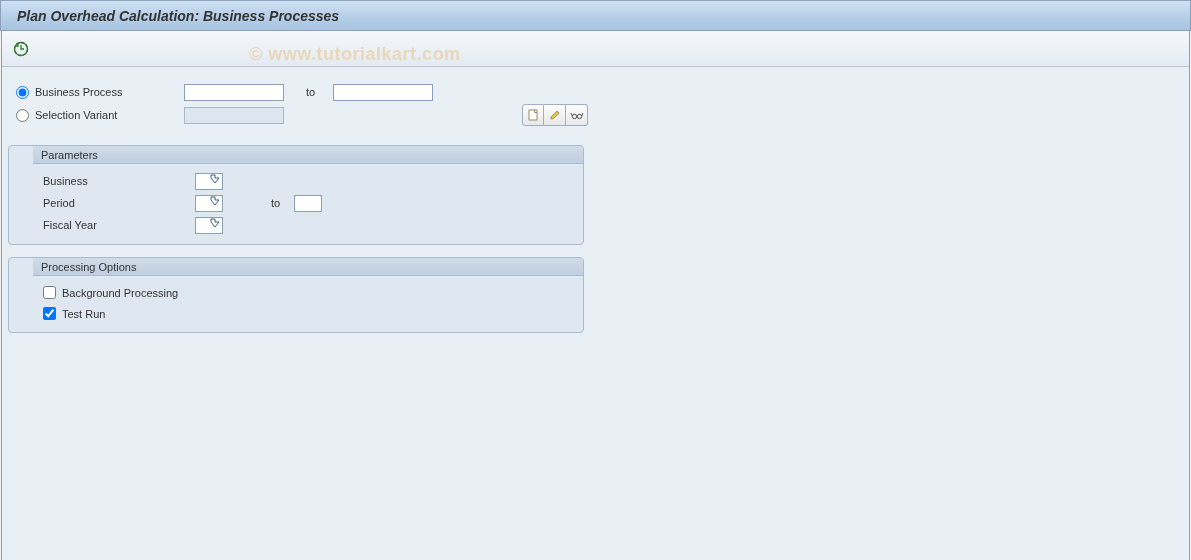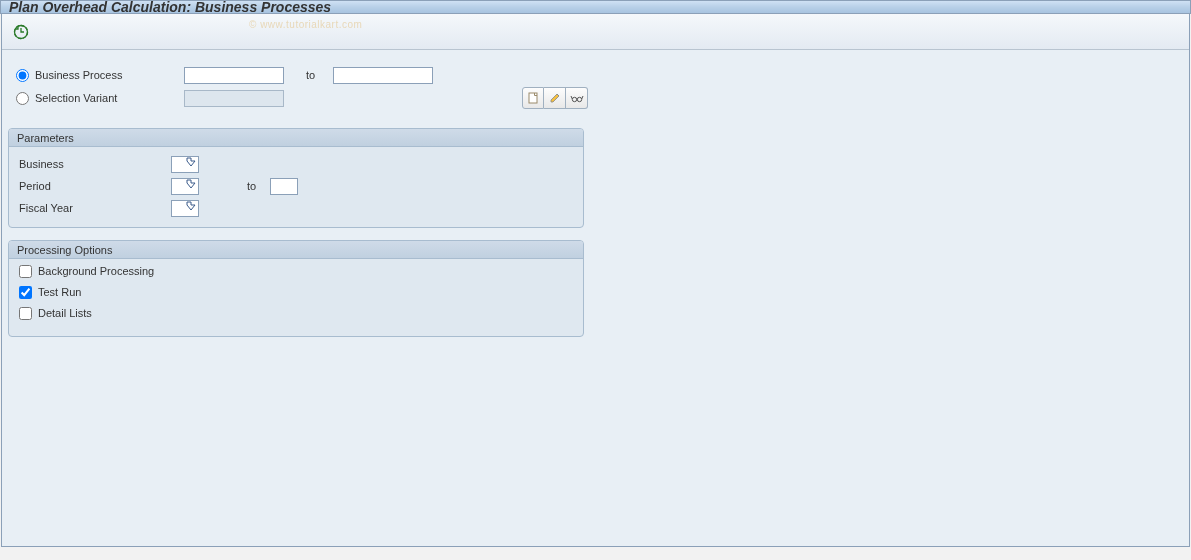"Plan Overhead Calculation: Business" .title-bar { height: 14px -> 31px; padding: 0 8px -> 0 16px }
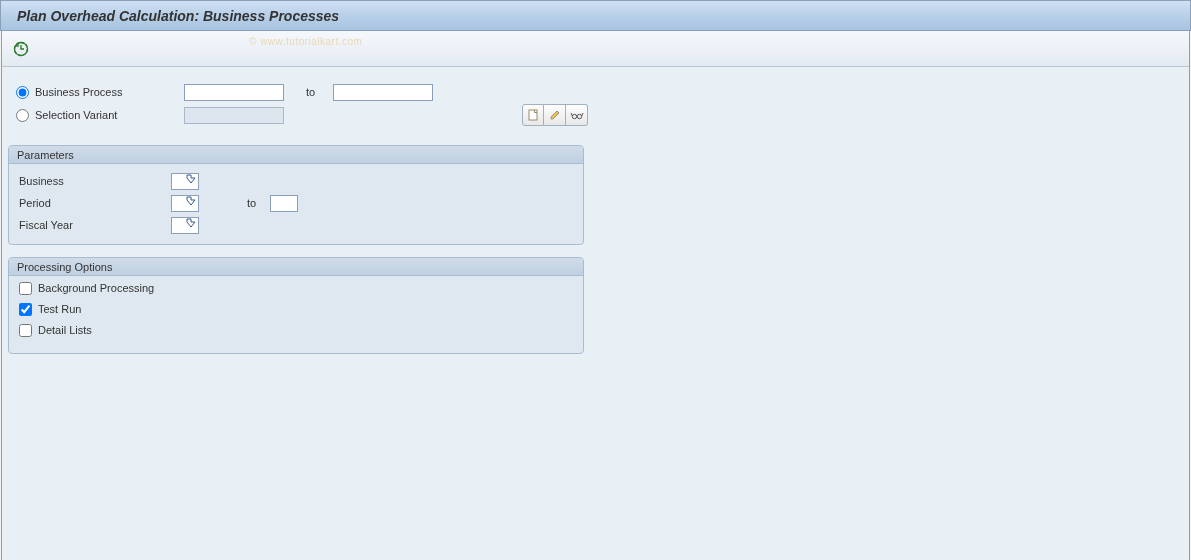"© www.tutorialkart.com" .watermark { font-size: 10px -> 18px; font-weight: normal -> bold; top: 5px -> 13px }
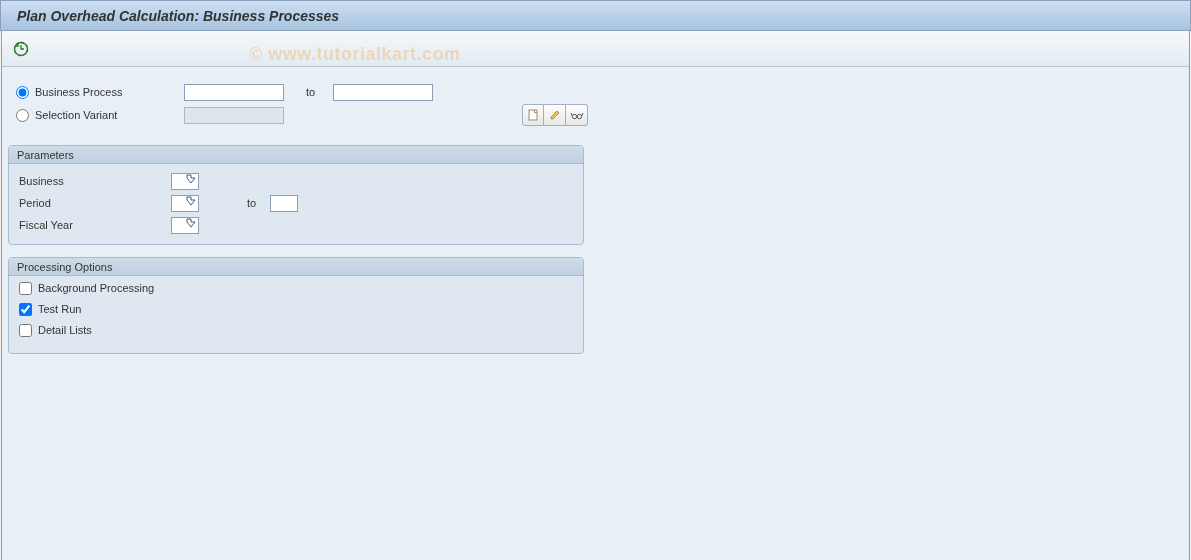"Parameters" .group-box { padding-left: none -> 24px }
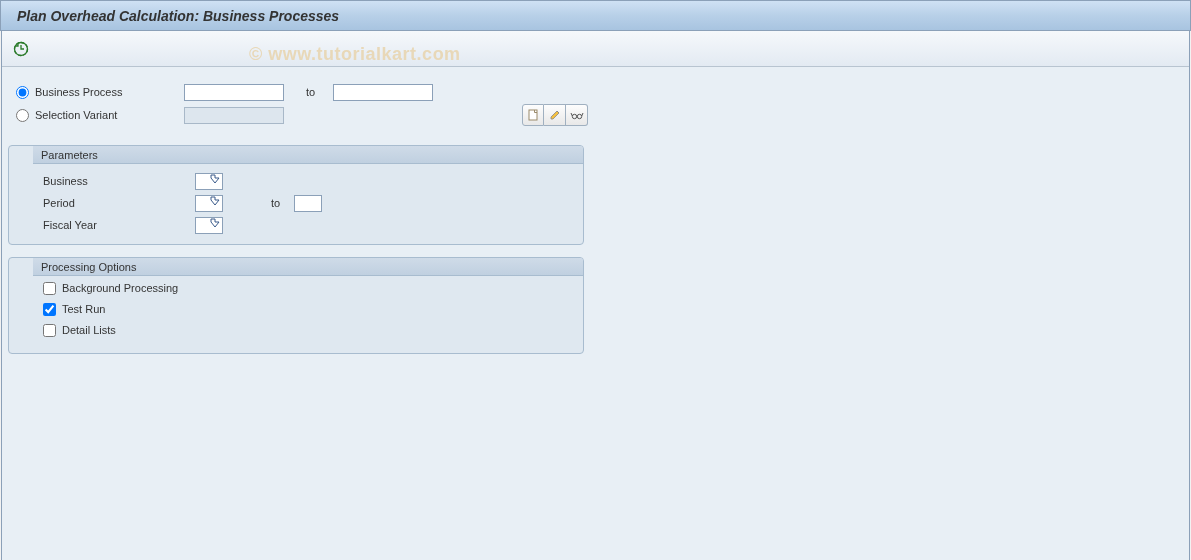"Background Processing" .opt-row { align-items: none -> center }
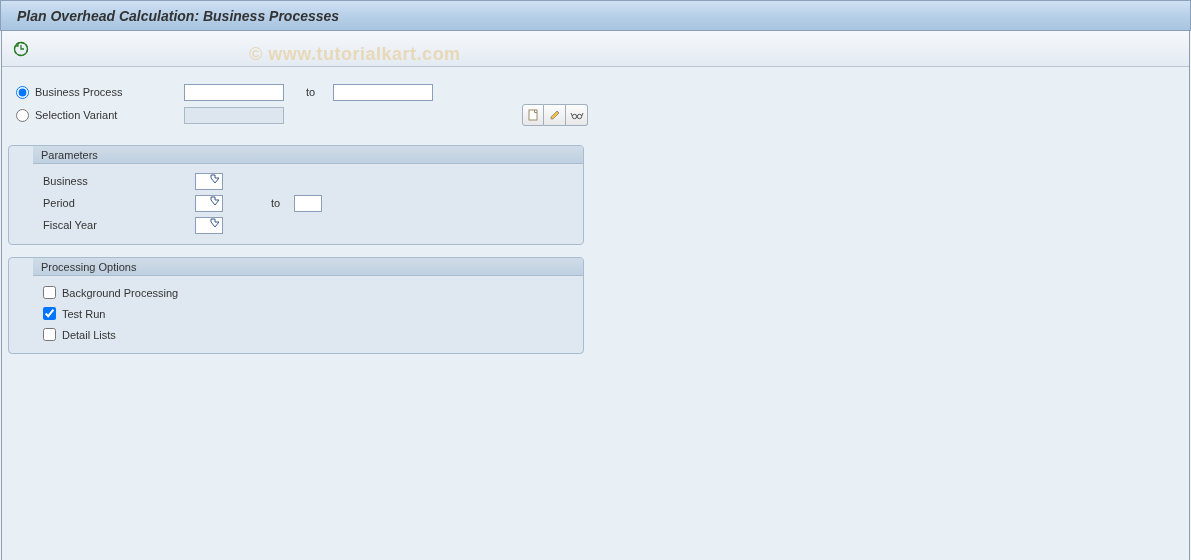"Detail Lists" div.opt-row { html: <div> <input> <label>Detail Lists</label> </div> -> none }
